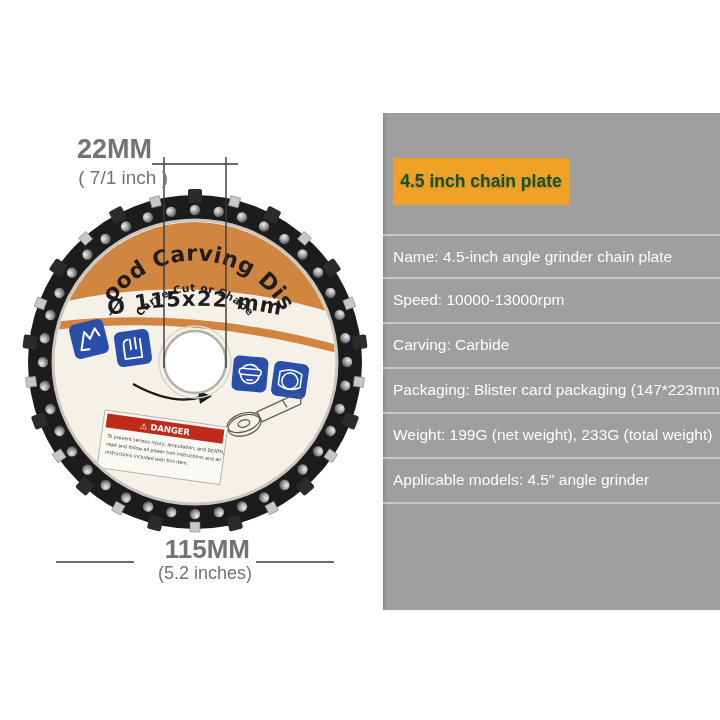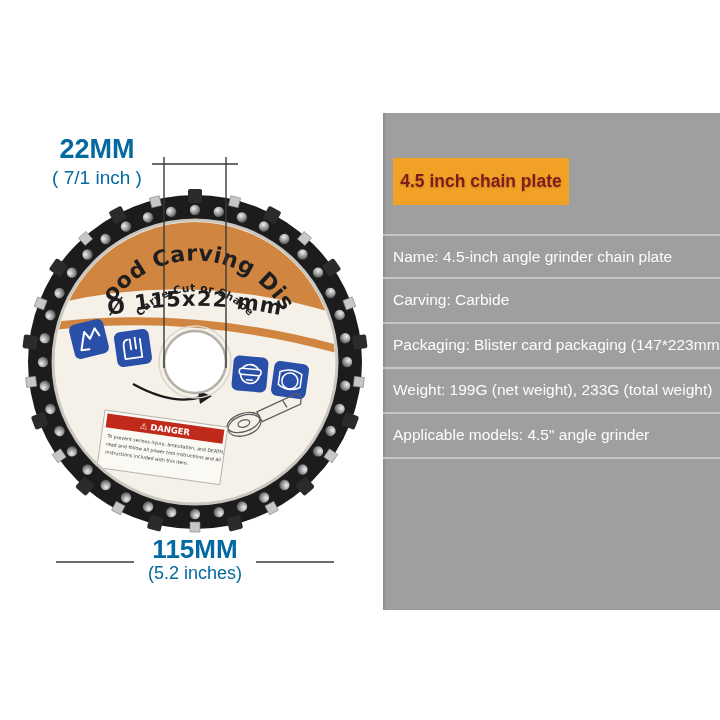"22MM" .dim-label { color: #0369a1 -> #737373; text-align: center -> right }
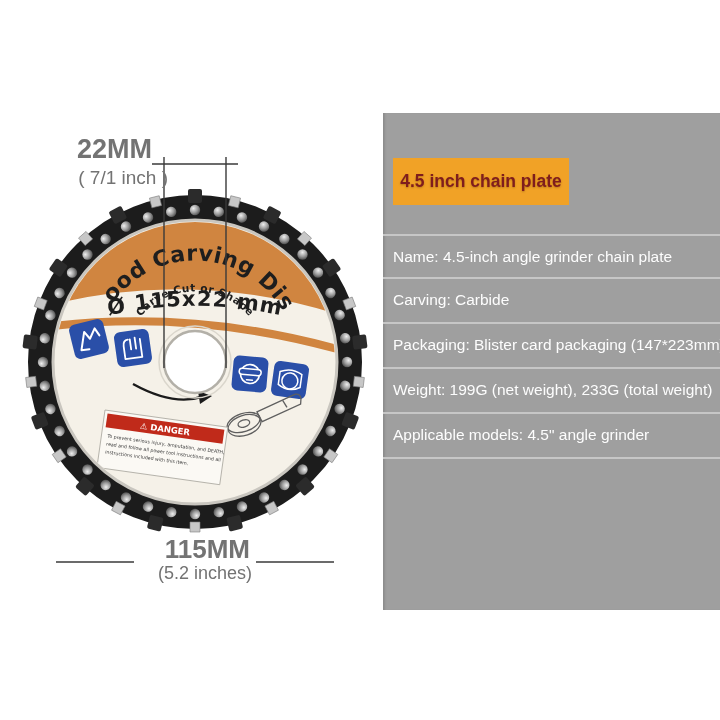"4.5 inch chain plate" #badge { color: #7f1d1d -> #14532d }
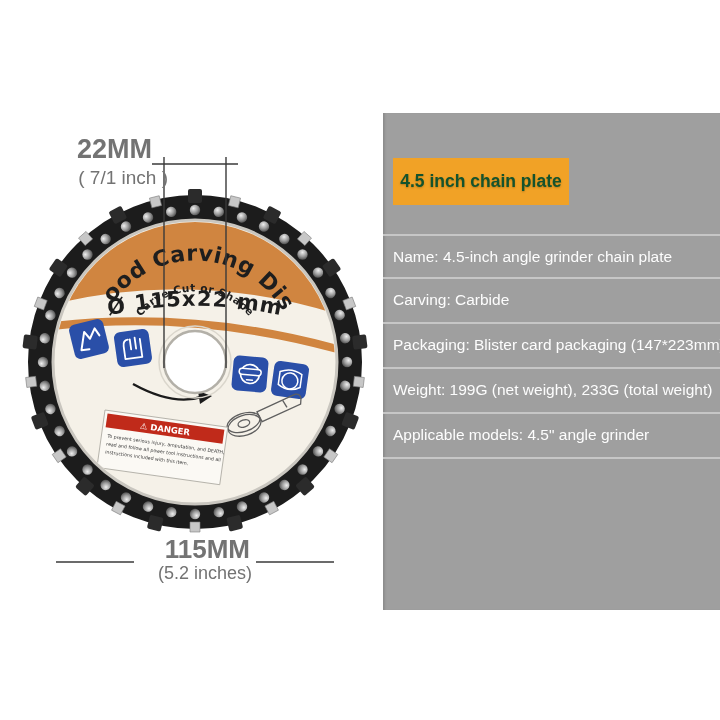"Speed: 10000-13000rpm" div.spec-row { html: none -> <div>Speed: 10000-13000rpm</div> }
